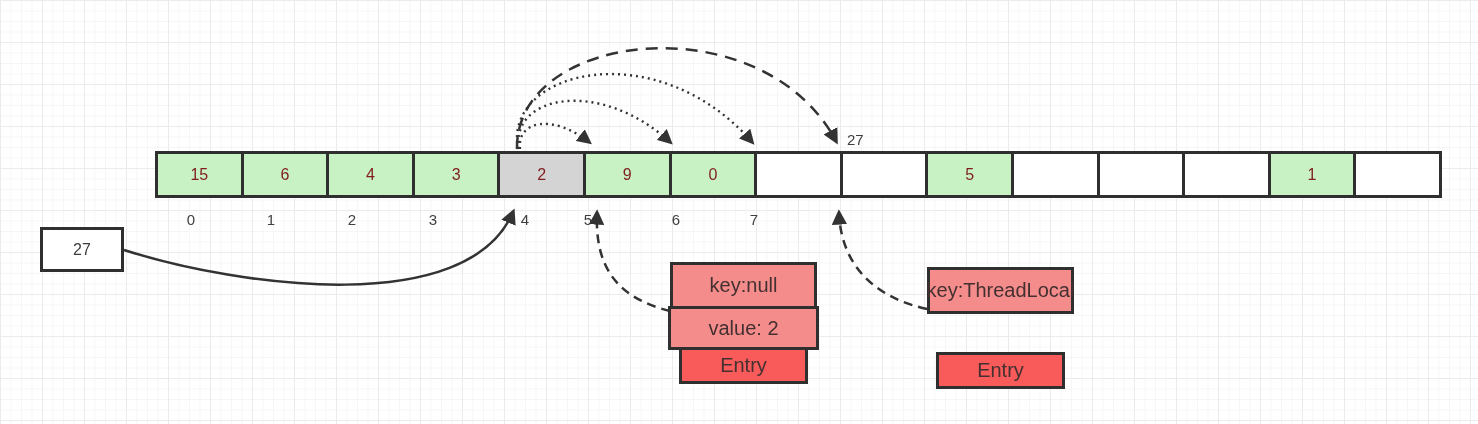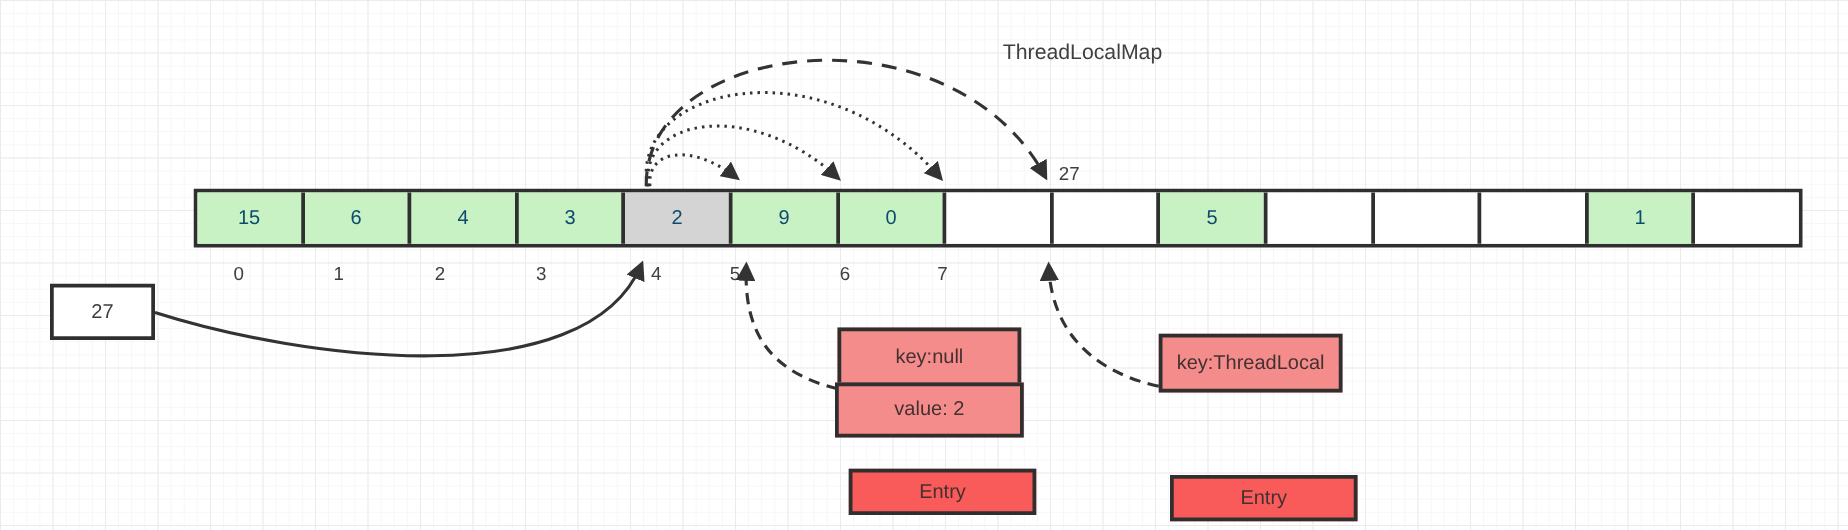"ThreadLocalMap" div.title { html: <div>ThreadLocalMap</div> -> none }
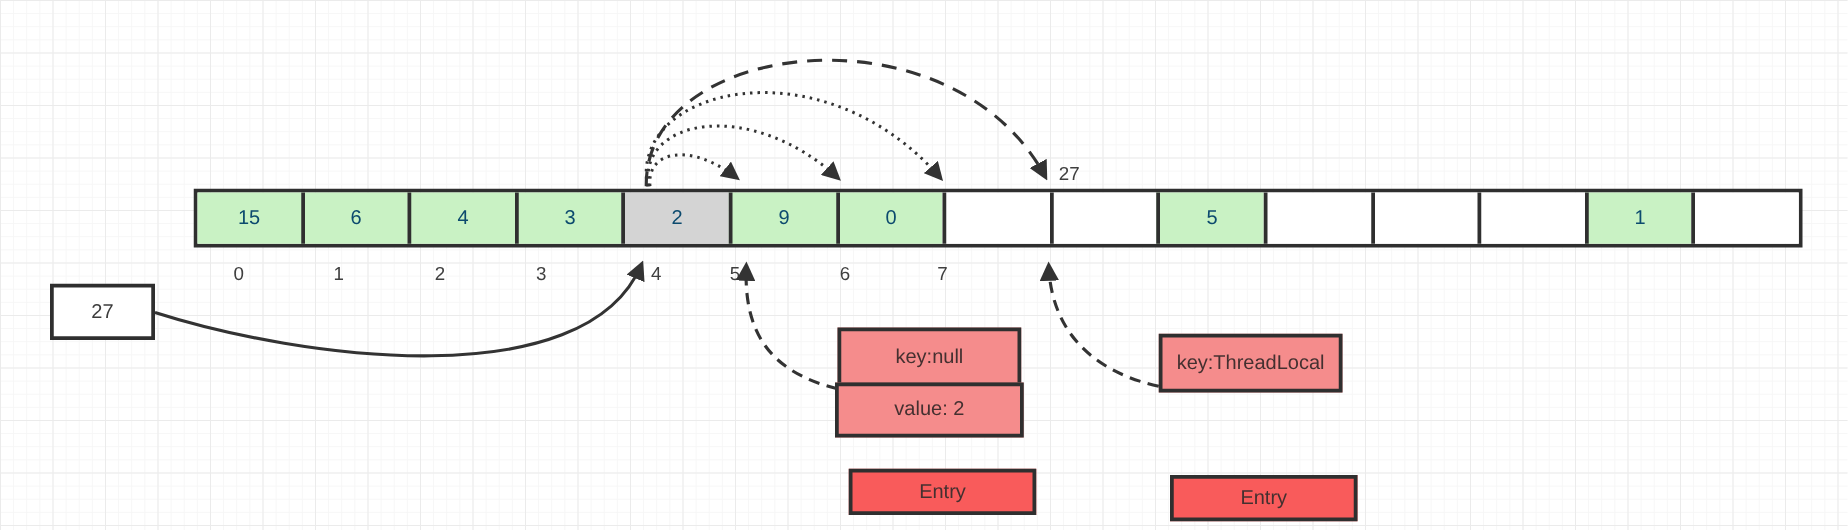"15" .cell { color: #0c4a6e -> #7f1d1d }
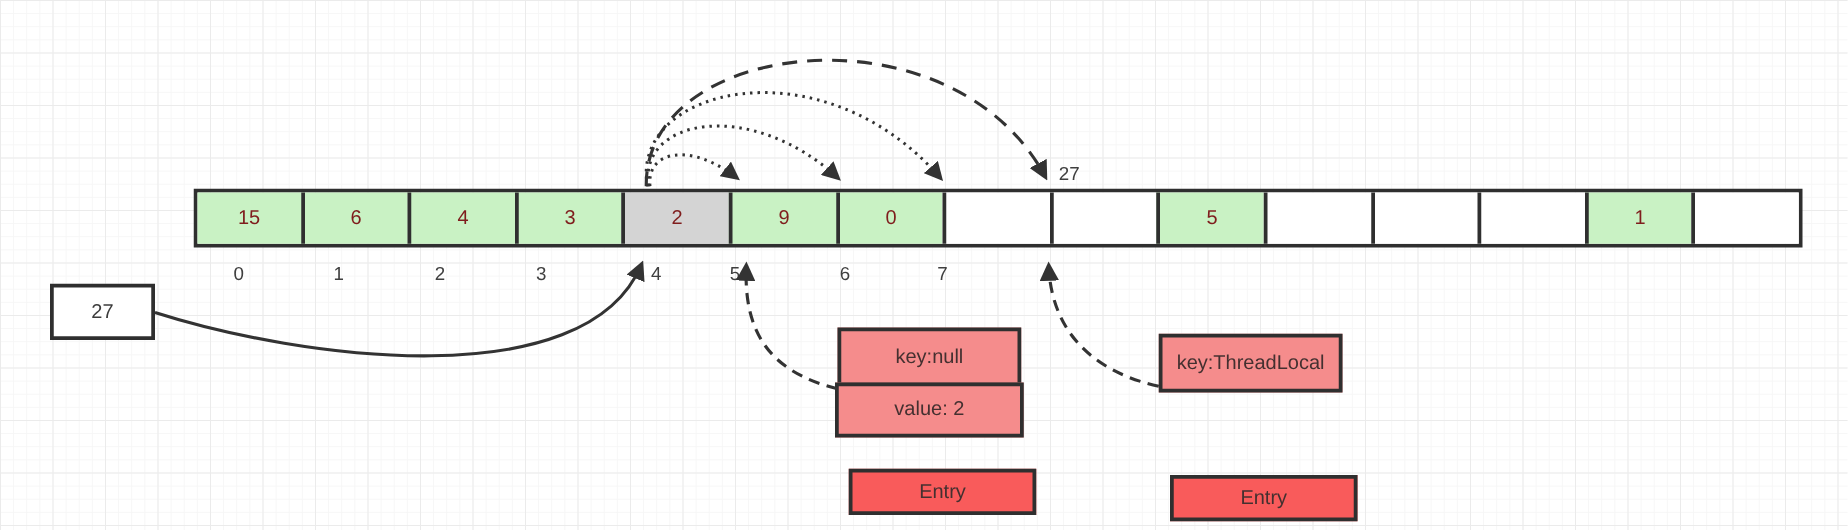"key:null" .entry-group .row { font-size: 16px -> 20px }
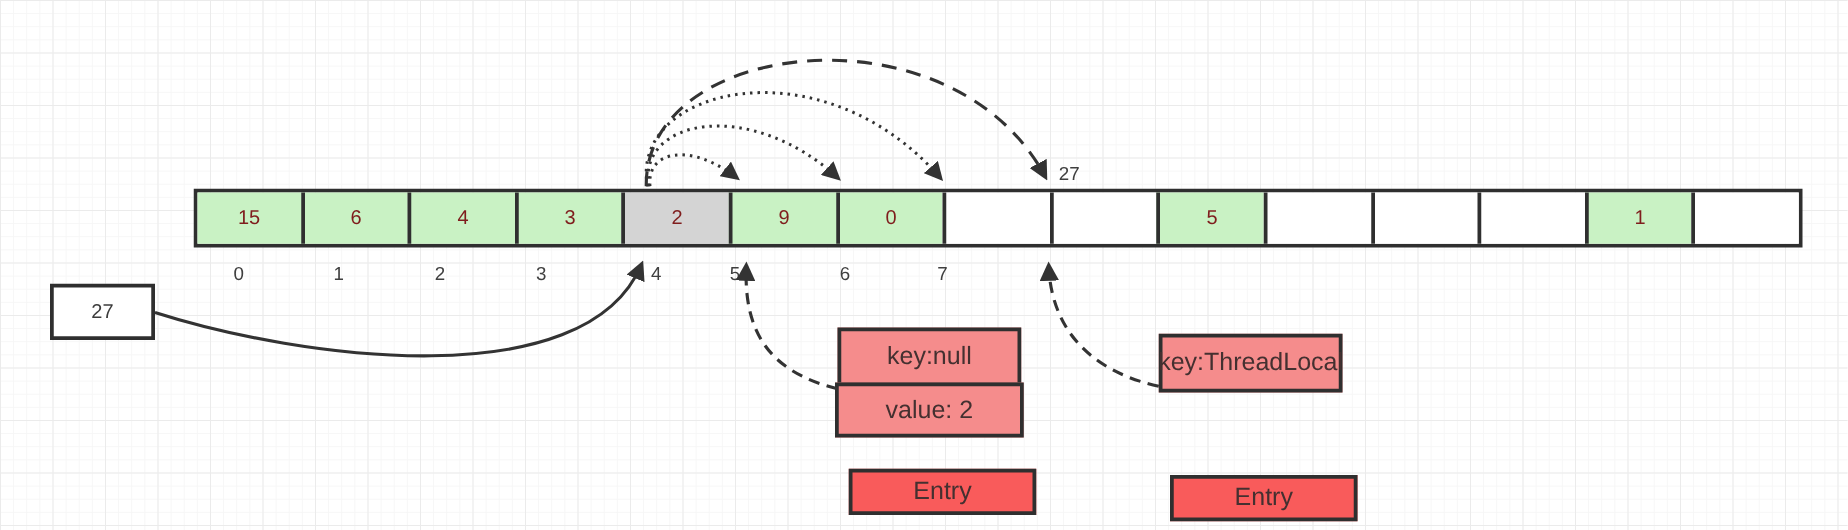"Entry" .entry-group .footer-row { margin-top: 28px -> none; width: 150px -> 129px }
